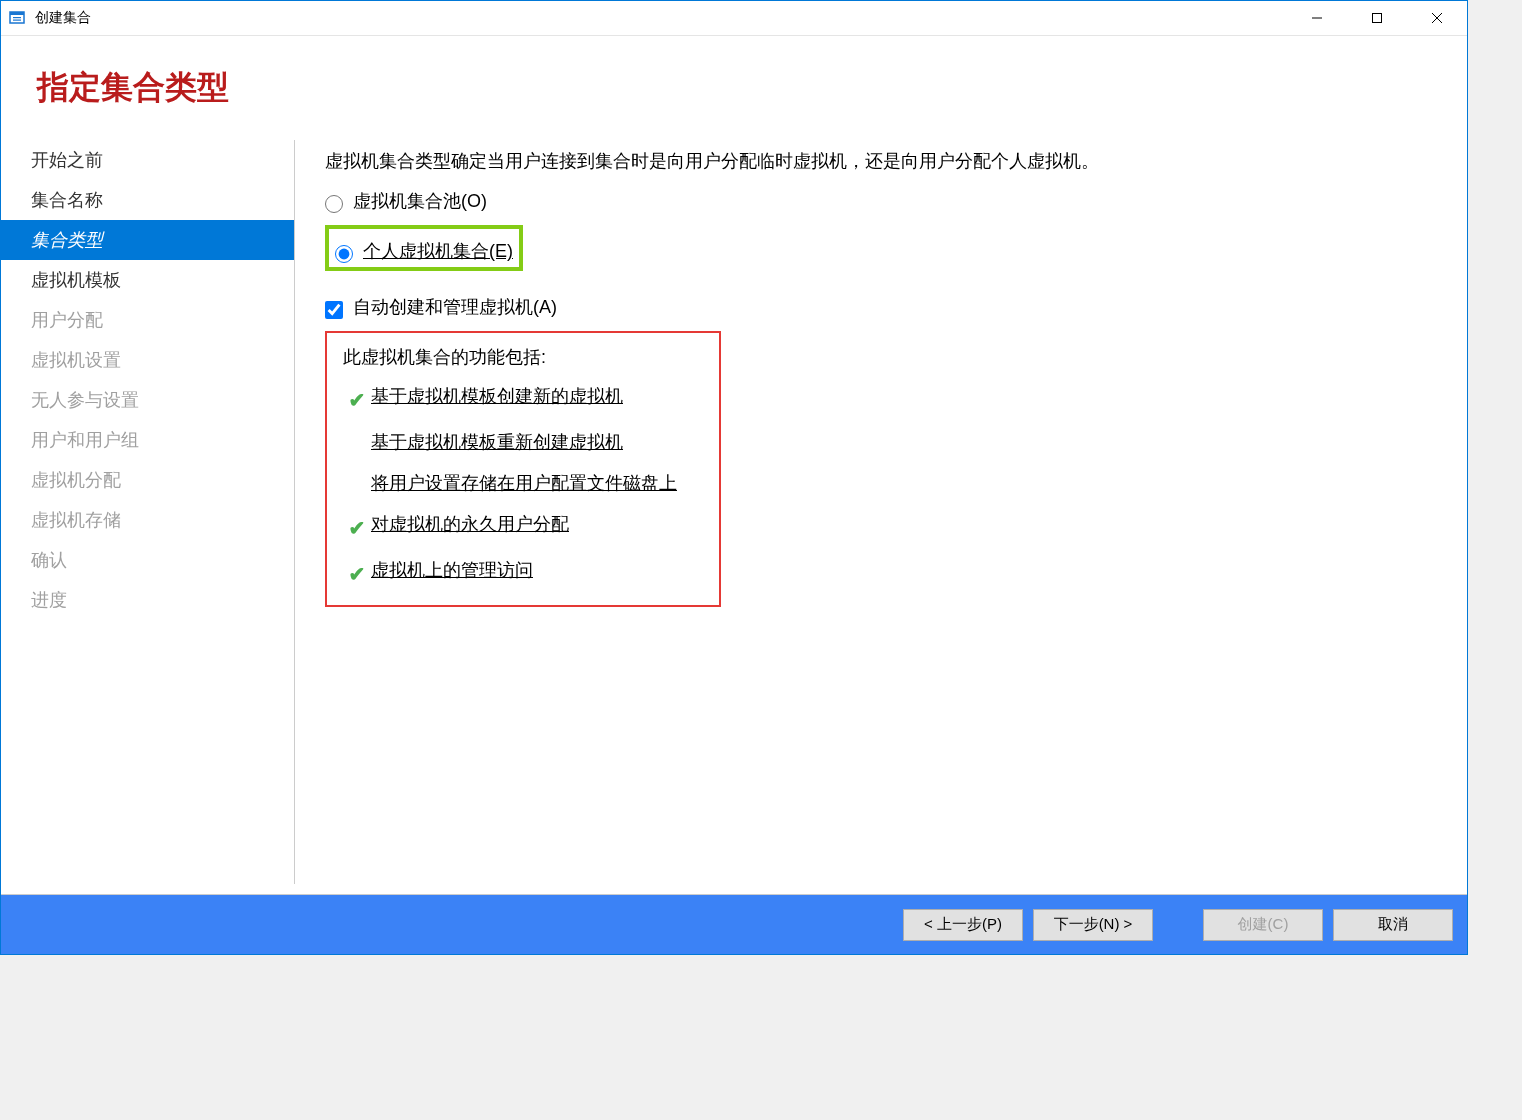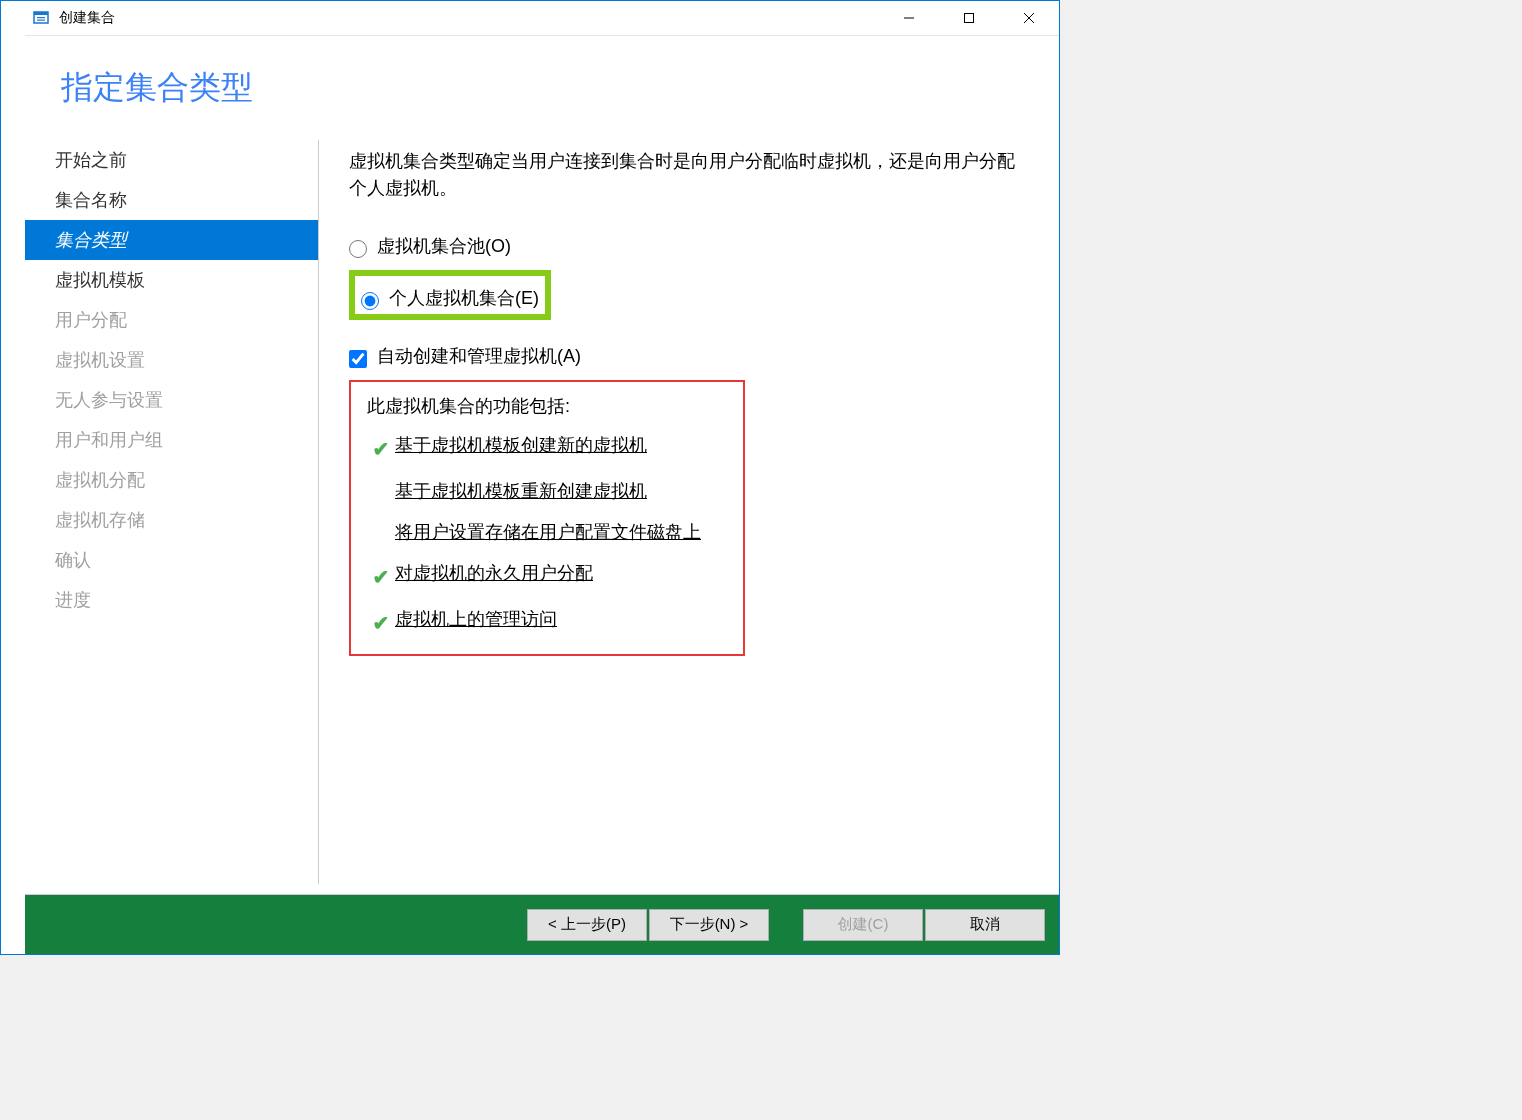"创建集合" .window { padding-left: 24px -> none; width: 1060px -> 1468px }
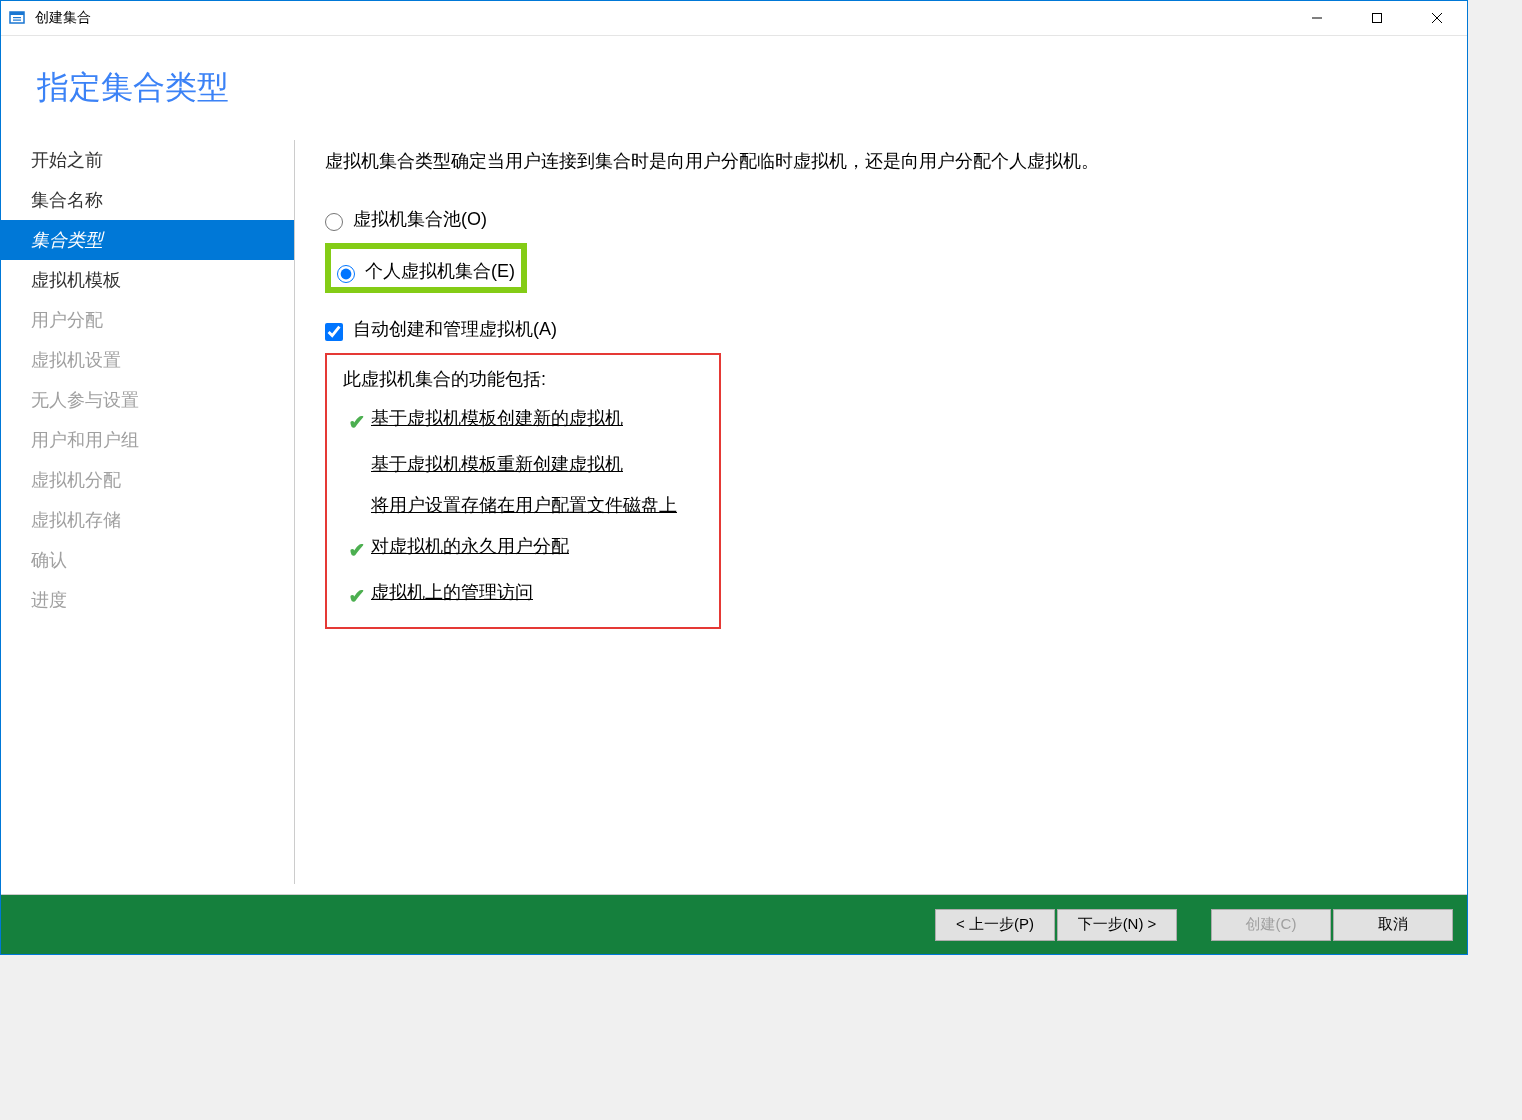"指定集合类型" .page-title { color: #3b82f6 -> #b91c1c; font-weight: 400 -> 700 }
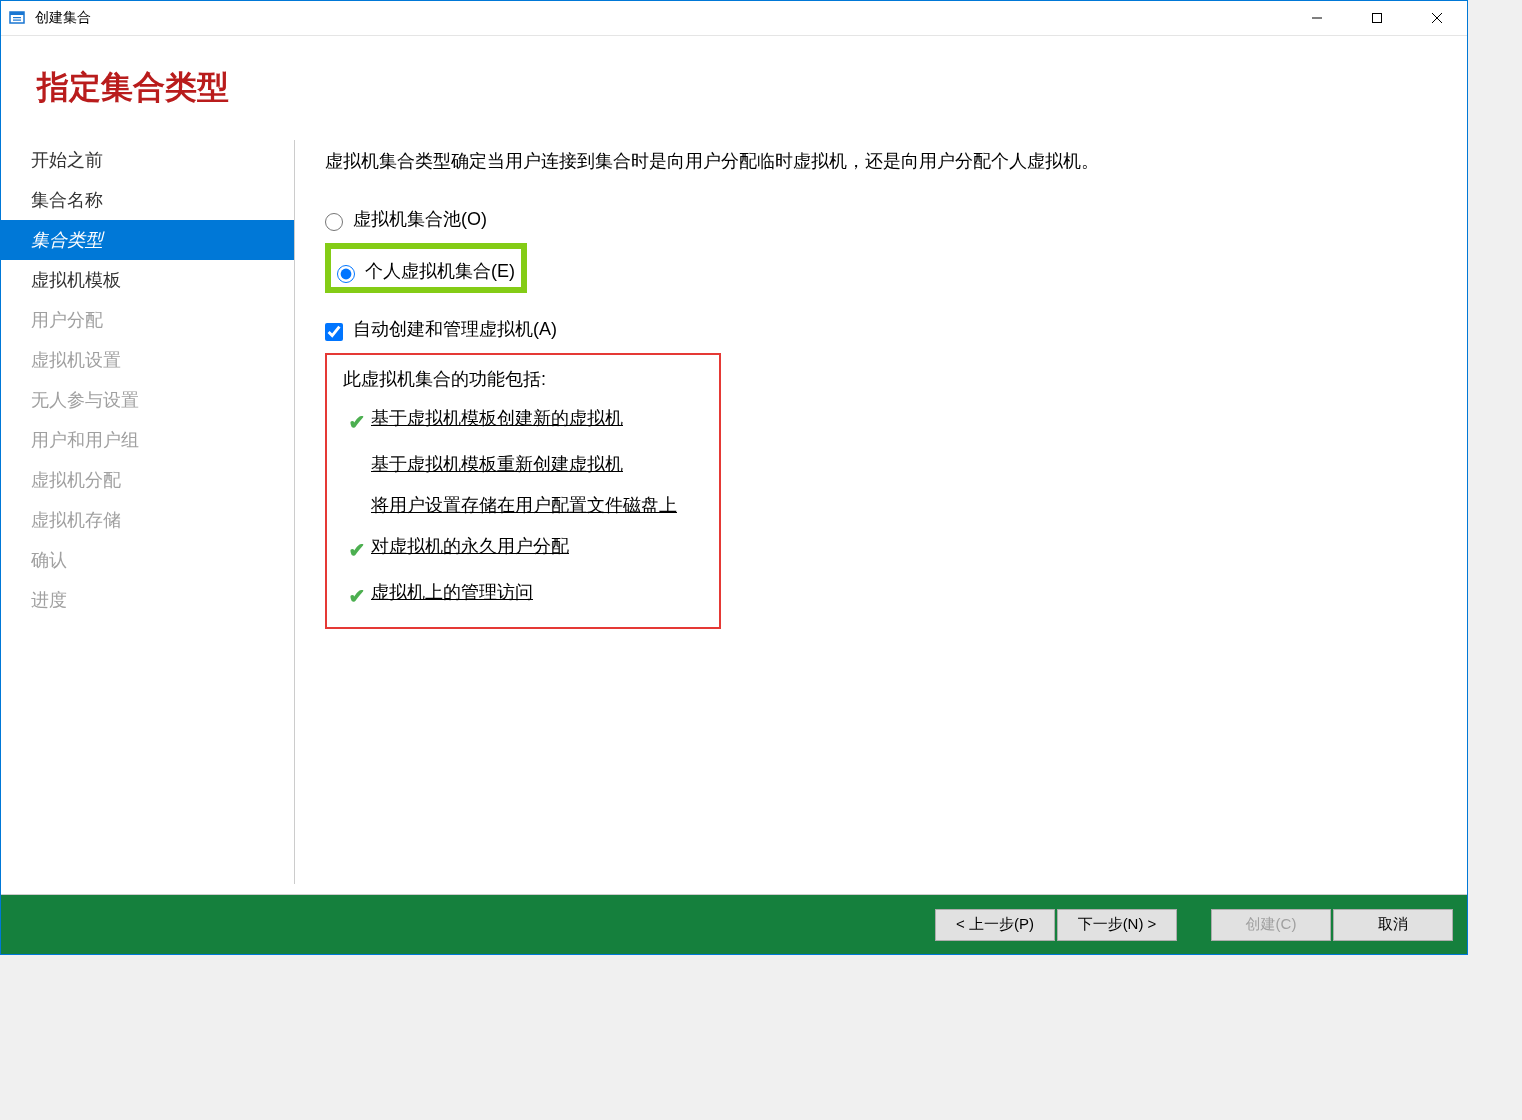"虚拟机集合类型确定当用户连接到集合时是向用户分配临时虚拟机，还是向用户分配个人虚" .desc { margin-bottom: 26px -> 8px }
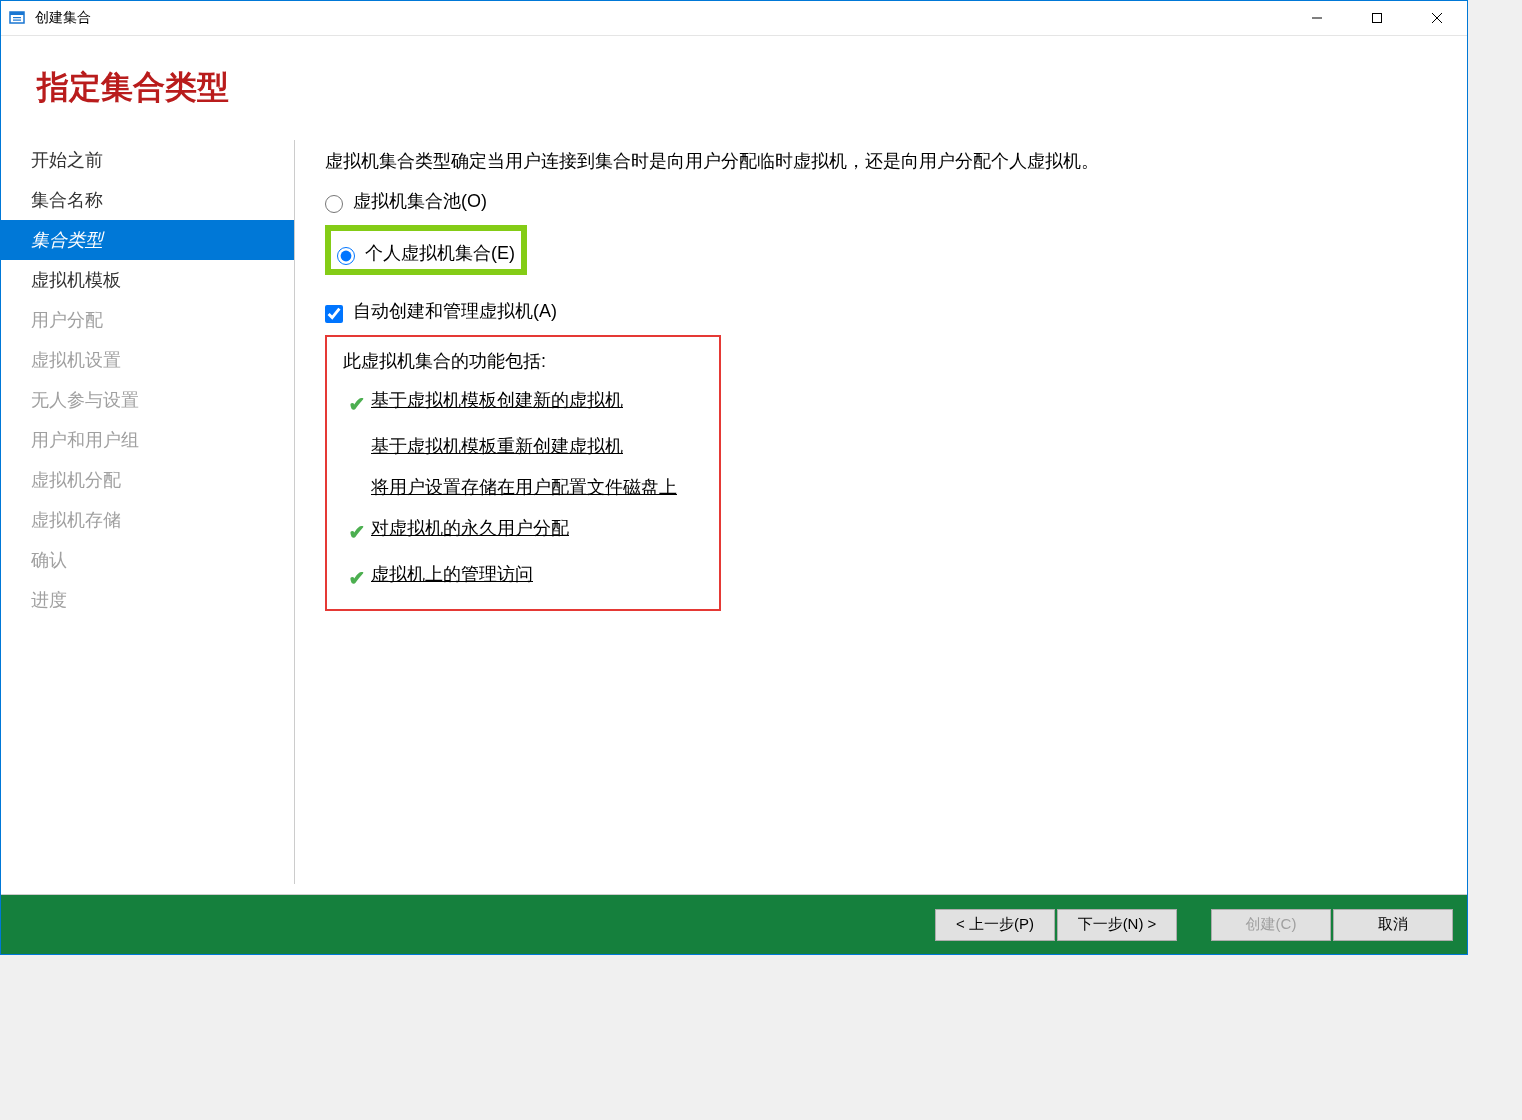"个人虚拟机集合(E)" .highlight-box { border: 6px solid #84cc16 -> 4px solid #84cc16; text-decoration: none -> underline }
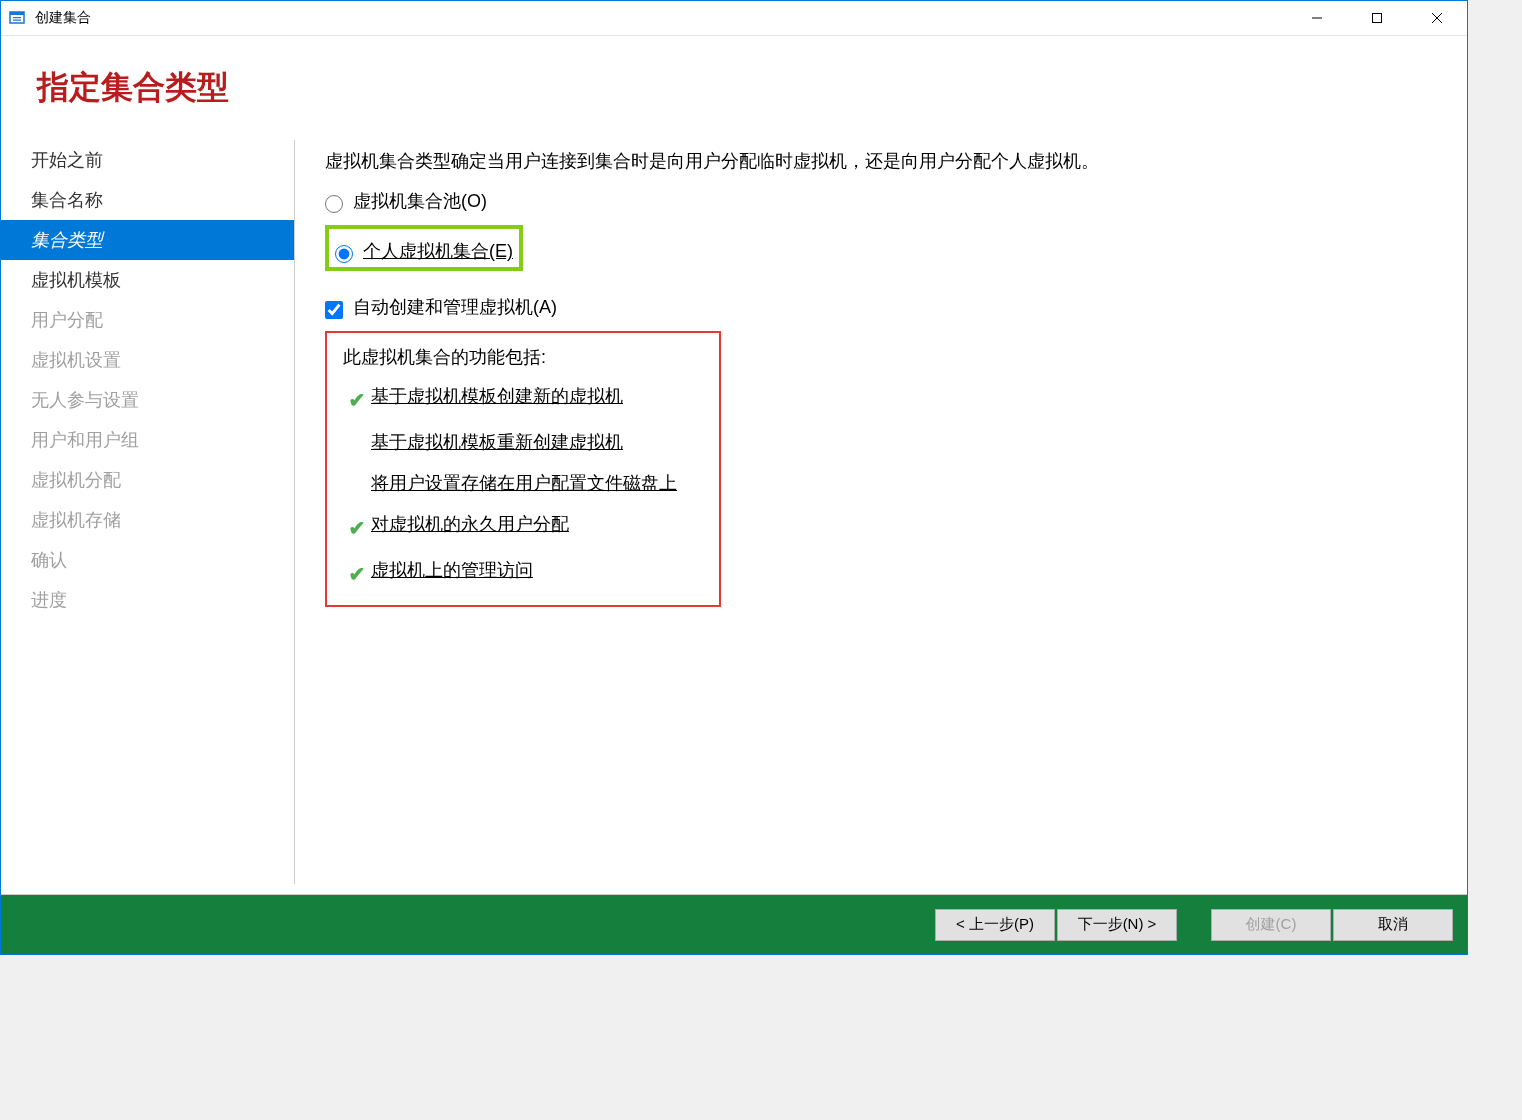"< 上一步(P)" .footer { background: #15803d -> #3b82f6; gap: 2px -> 10px }
